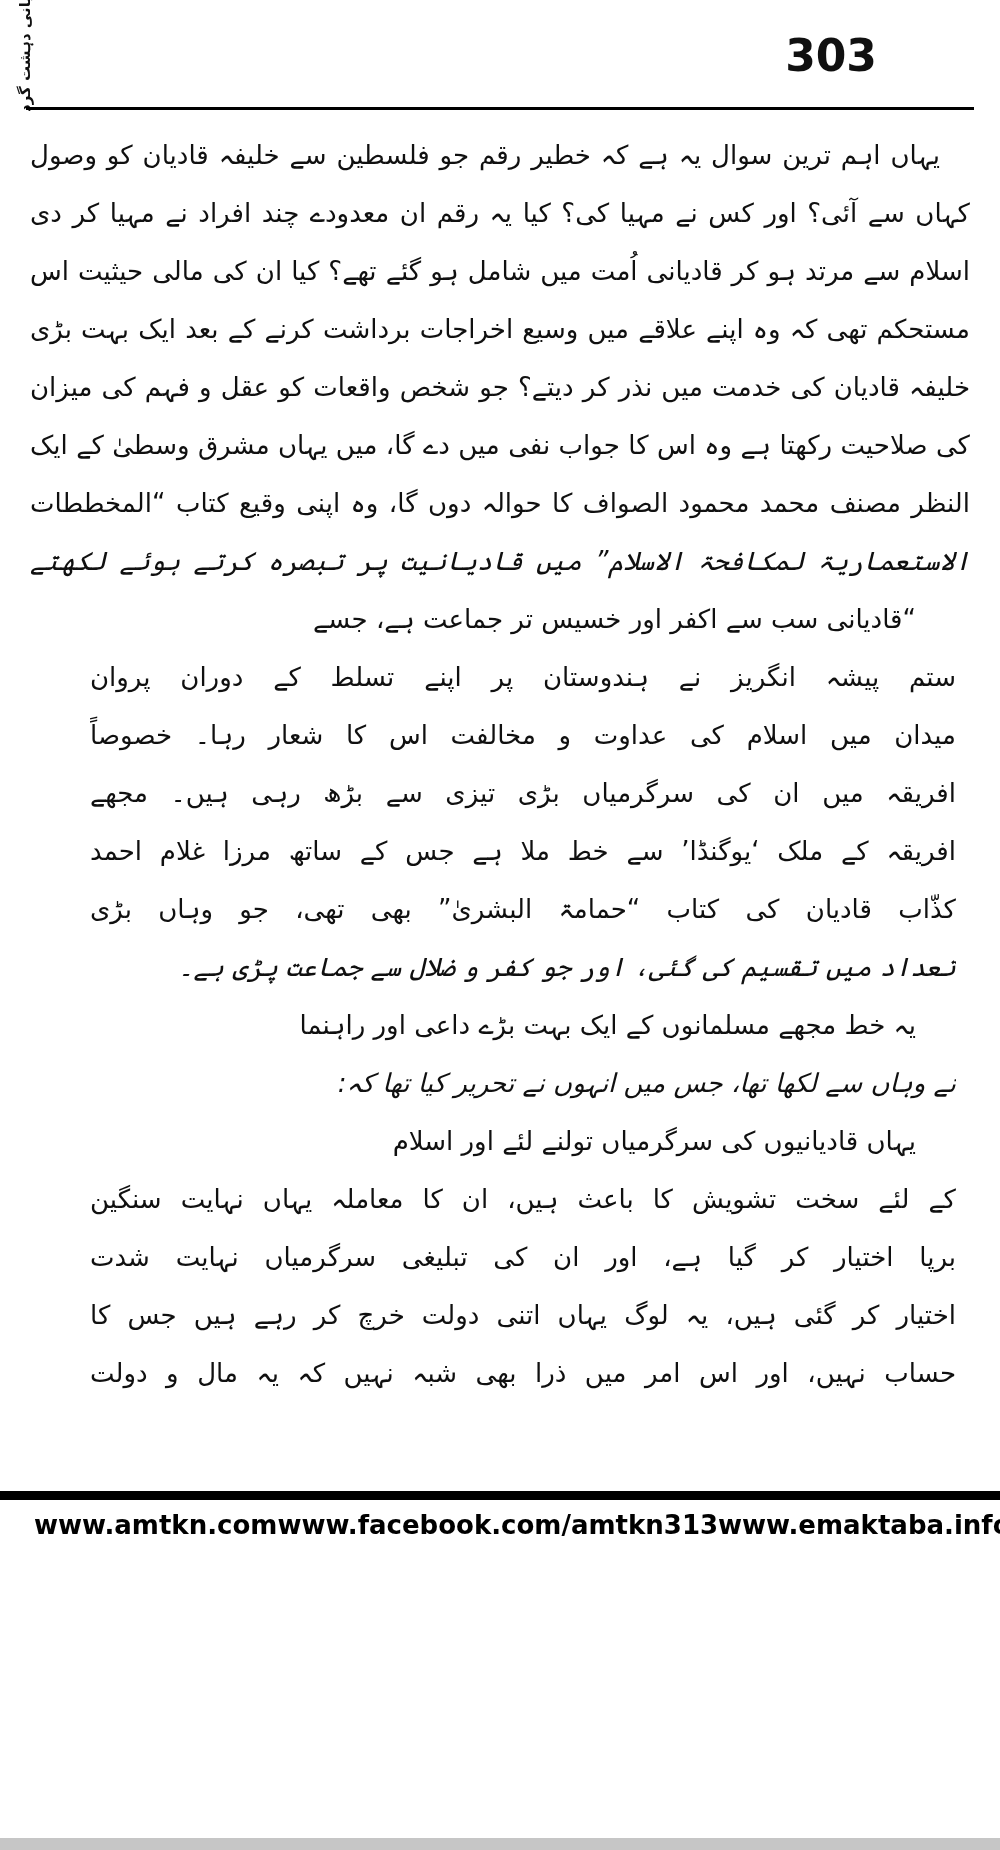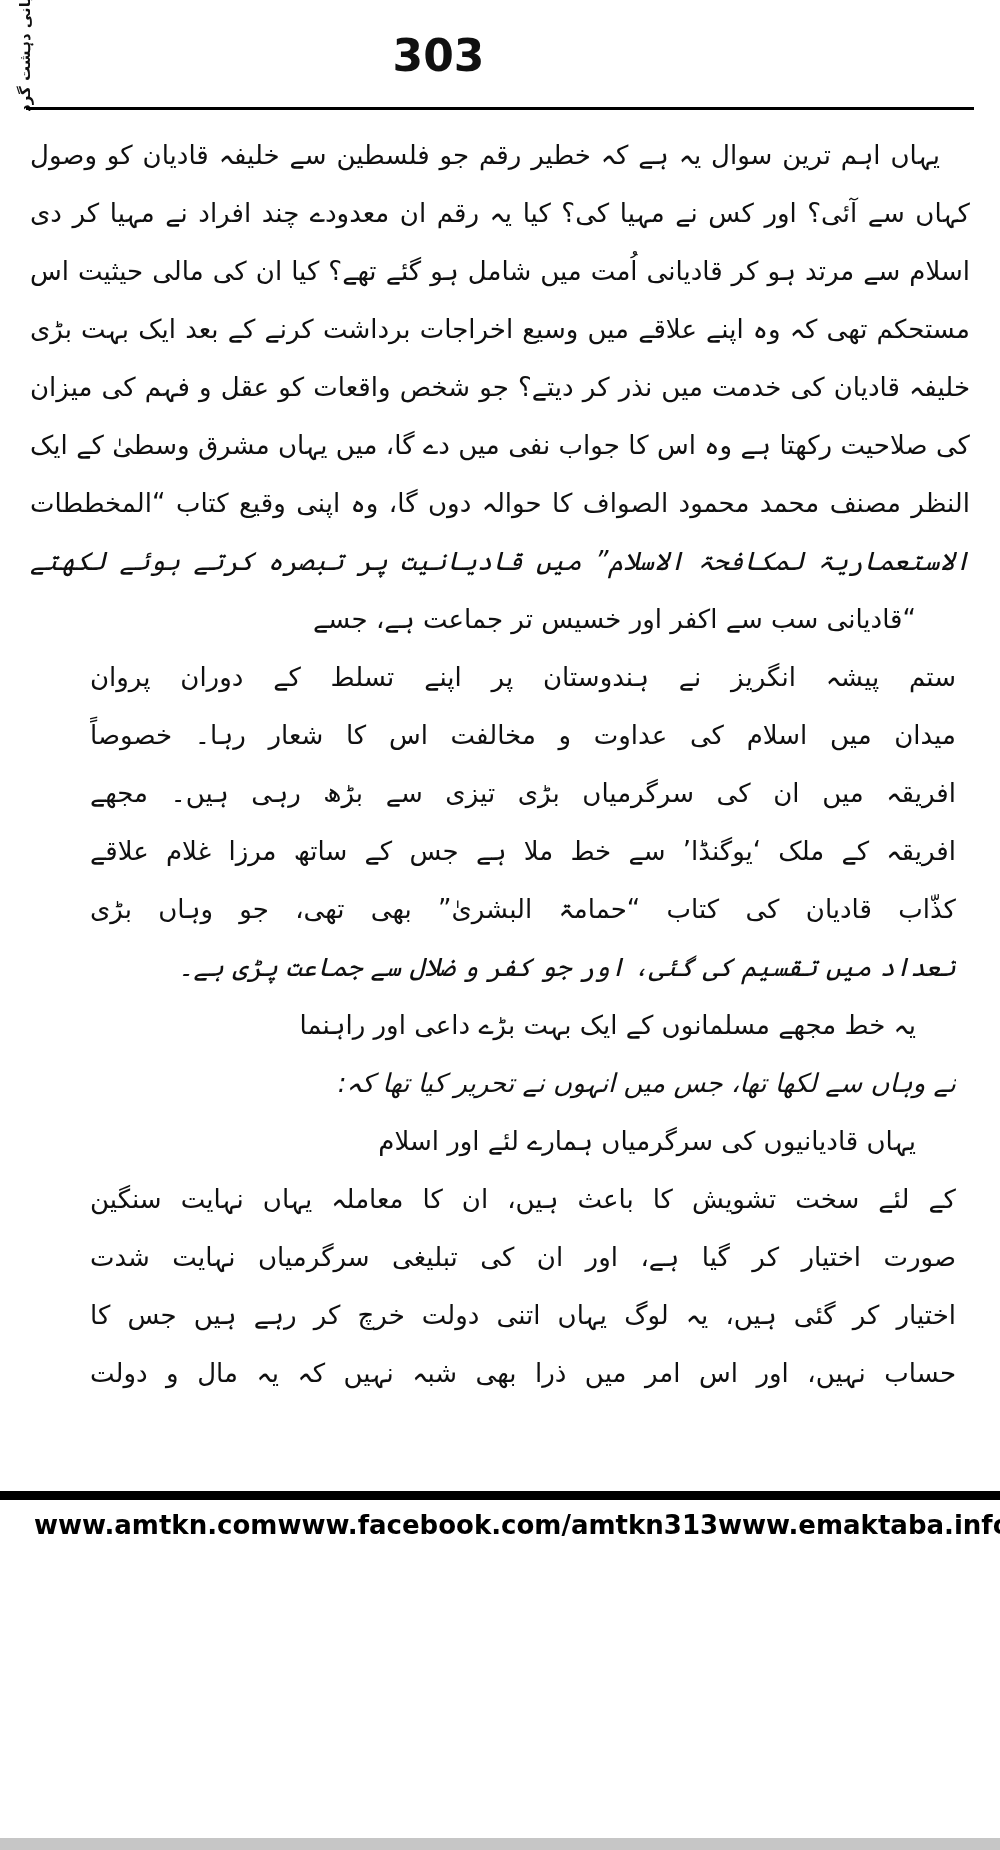"303" .page-number { text-align: center -> right }
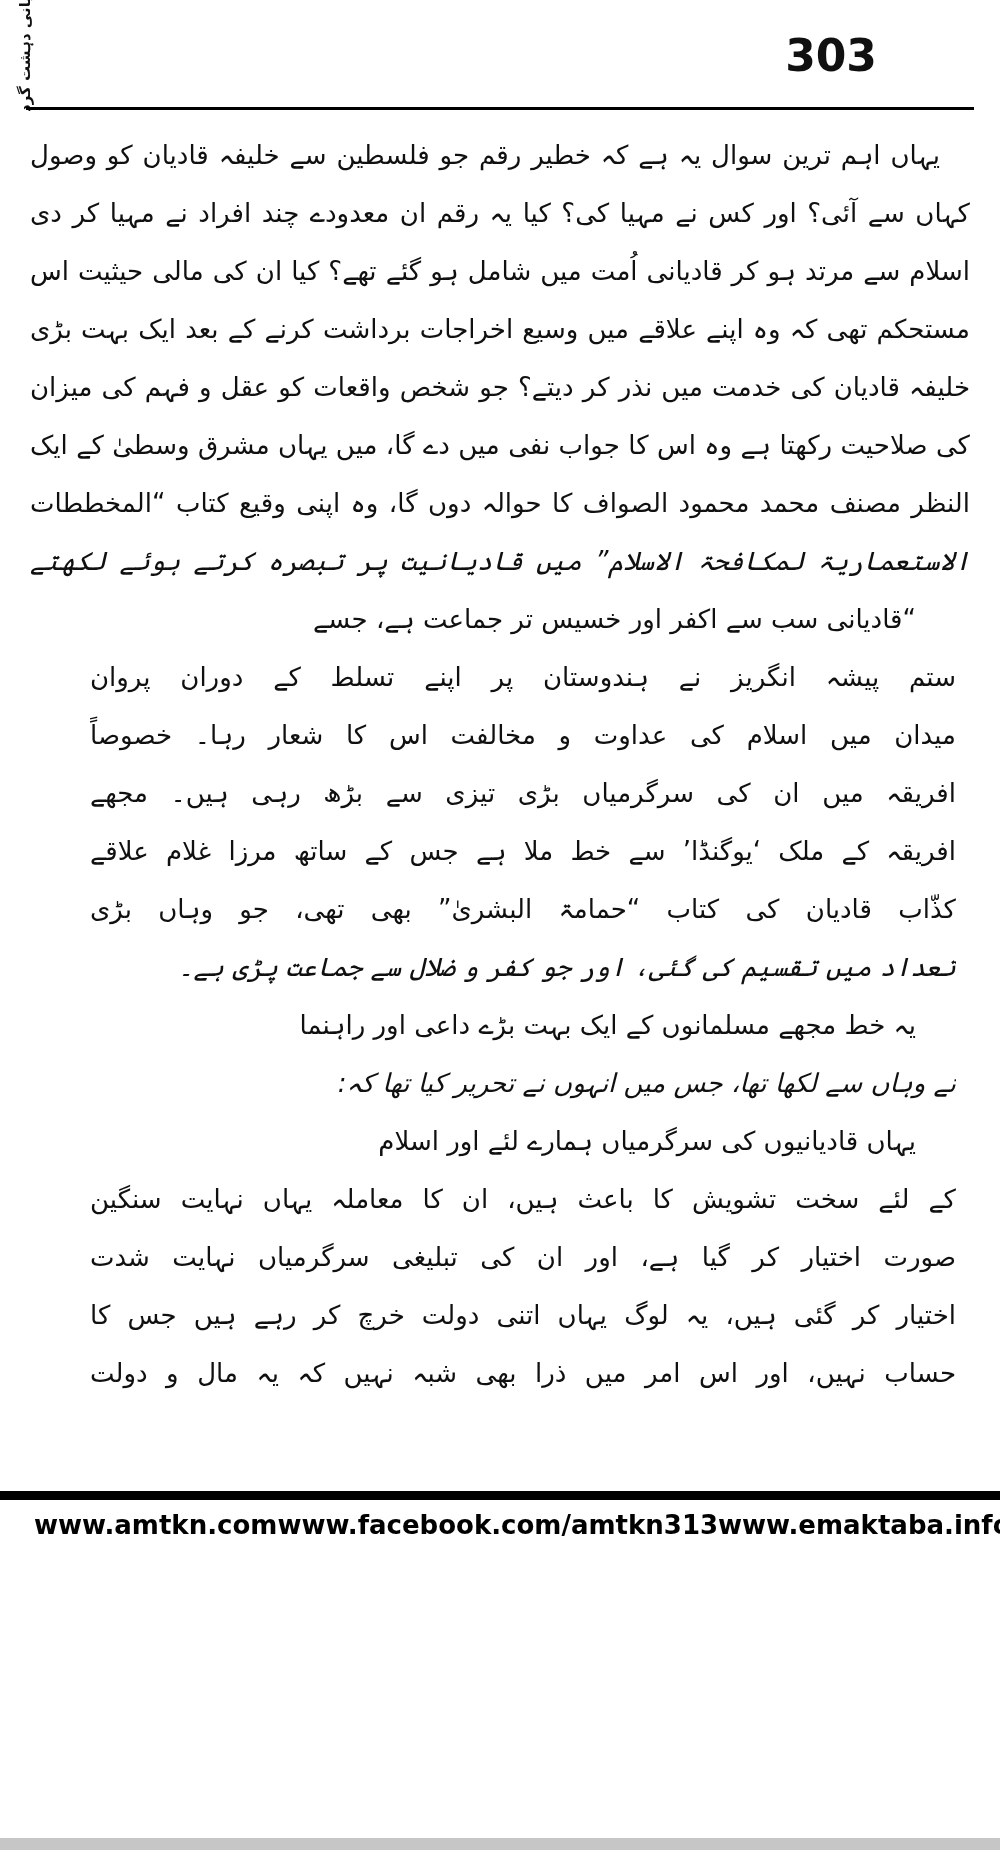"افریقہ کے ملک ‘یوگنڈا’ سے" div.line { text: علاقے -> احمد }
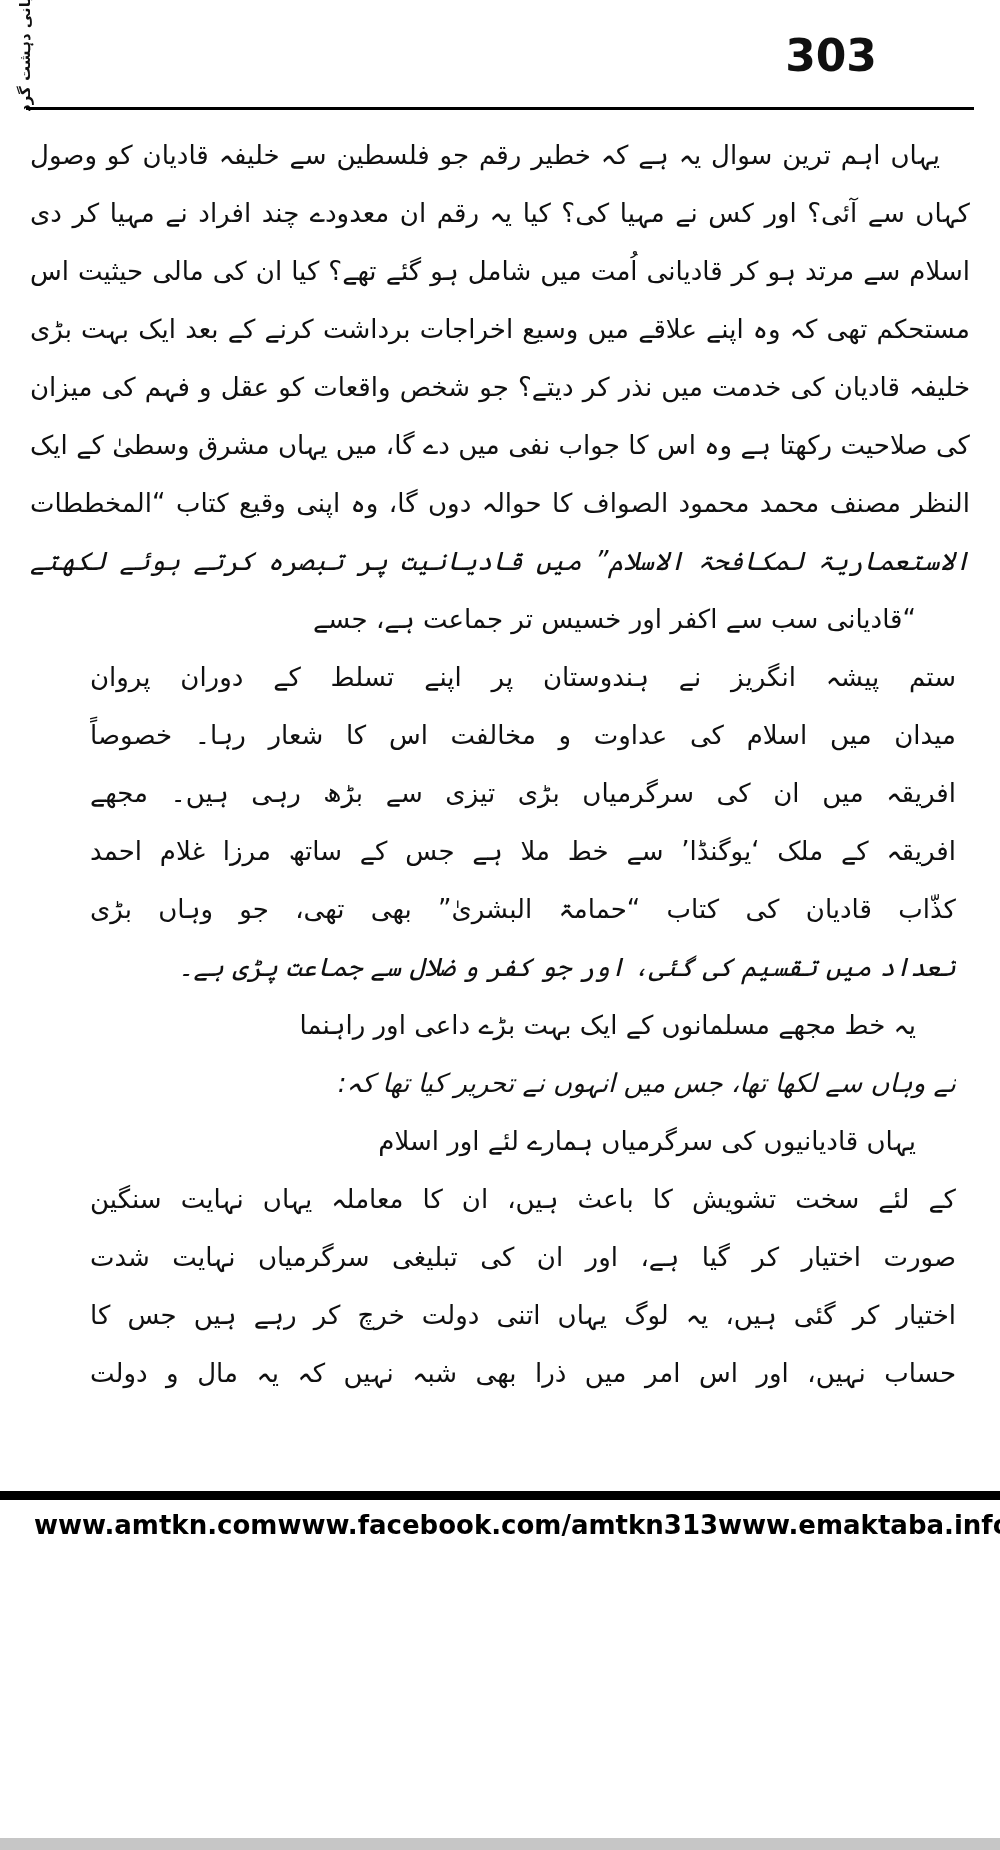"یہاں قادیانیوں کی سرگرمیاں ہمارے" div.line { text: ہمارے -> تولنے }
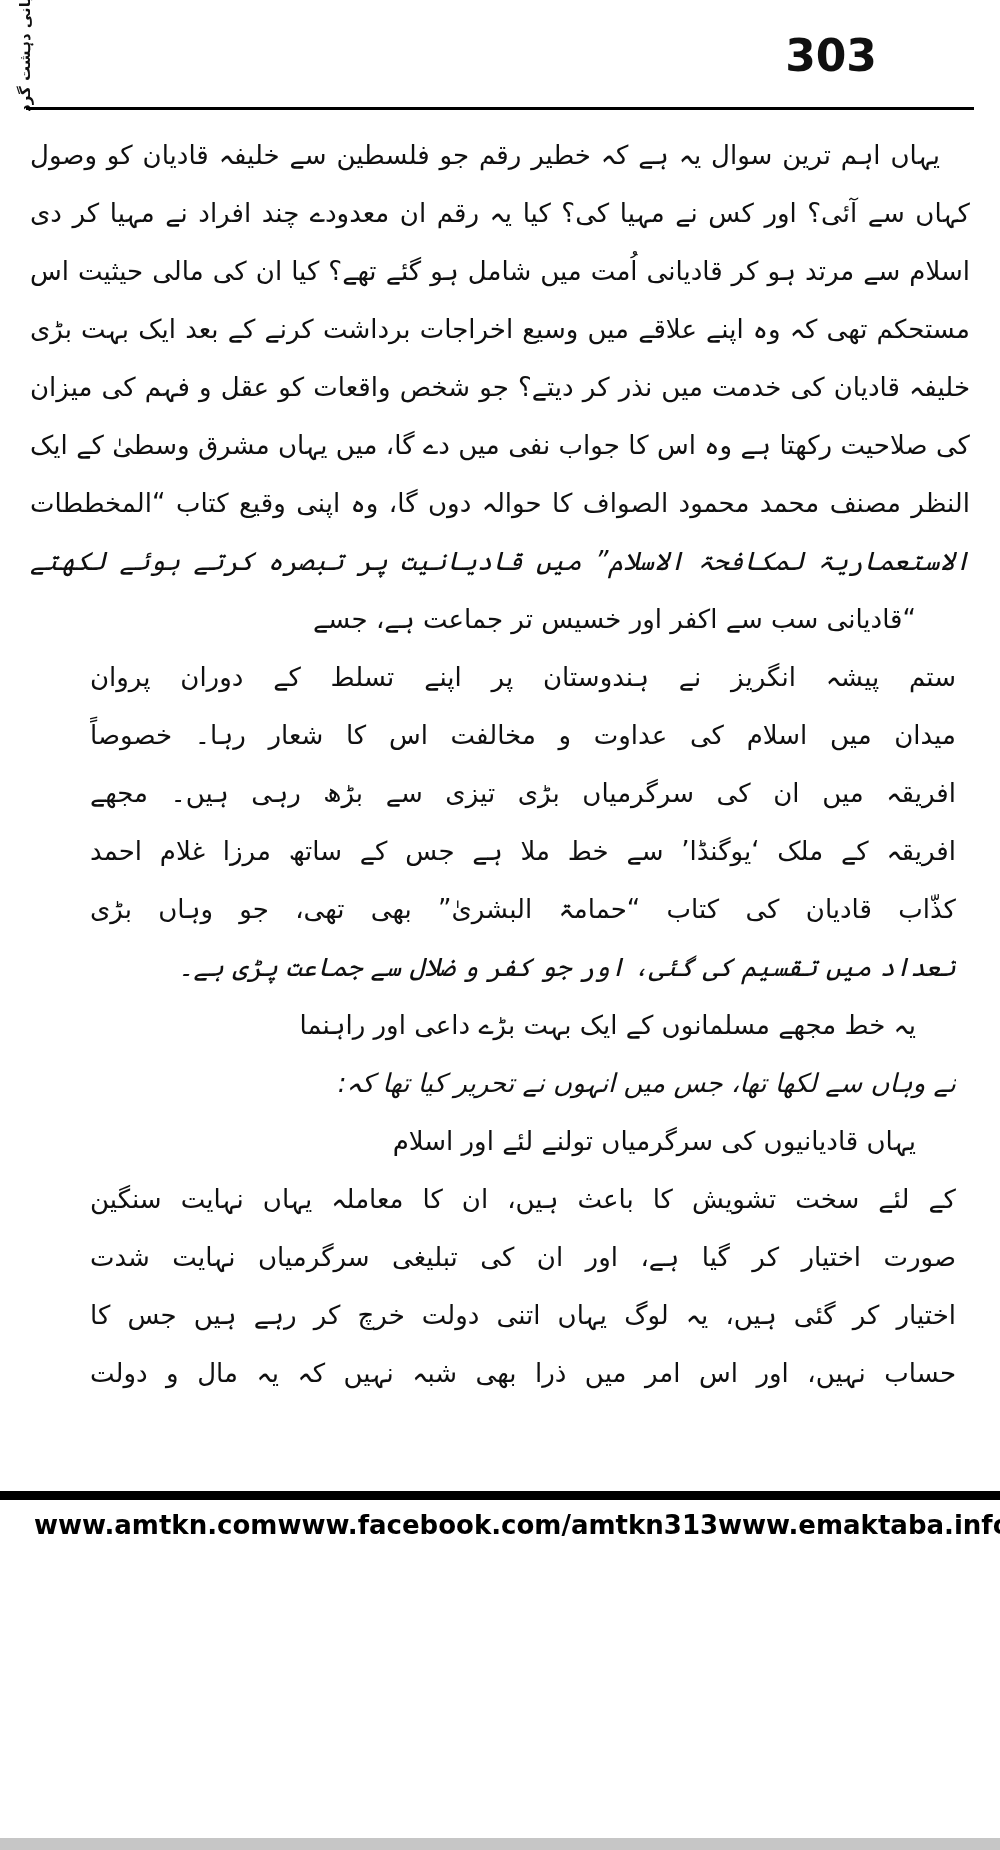"صورت اختیار کر گیا ہے،" div.line { text: صورت -> برپا }
